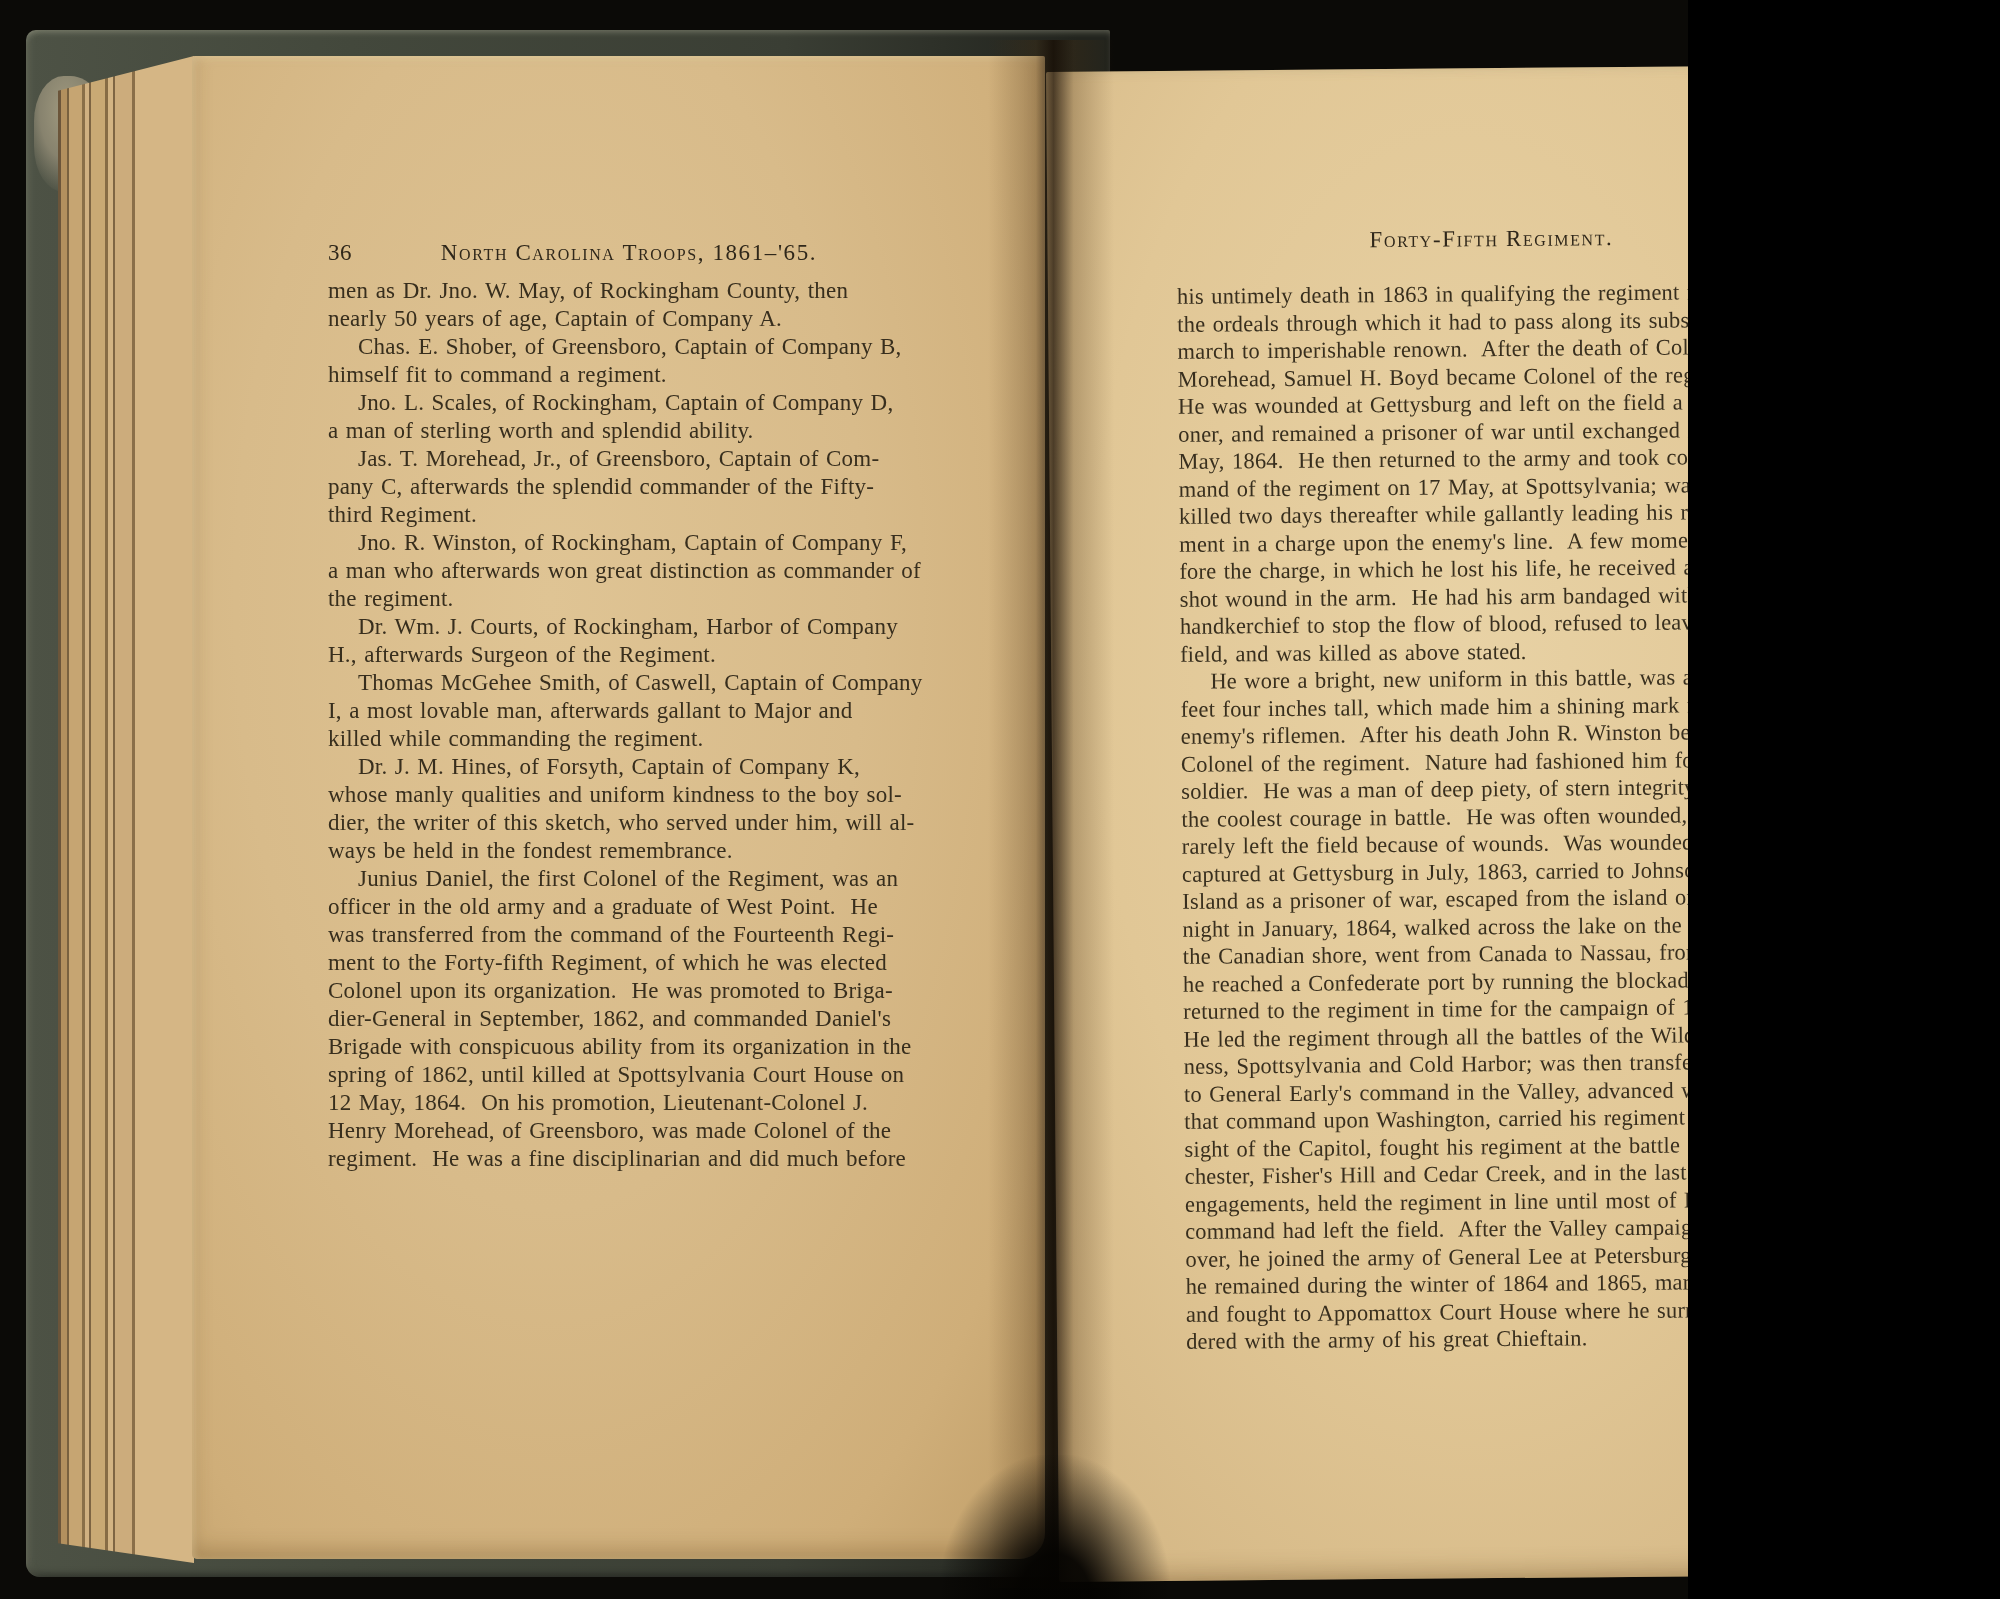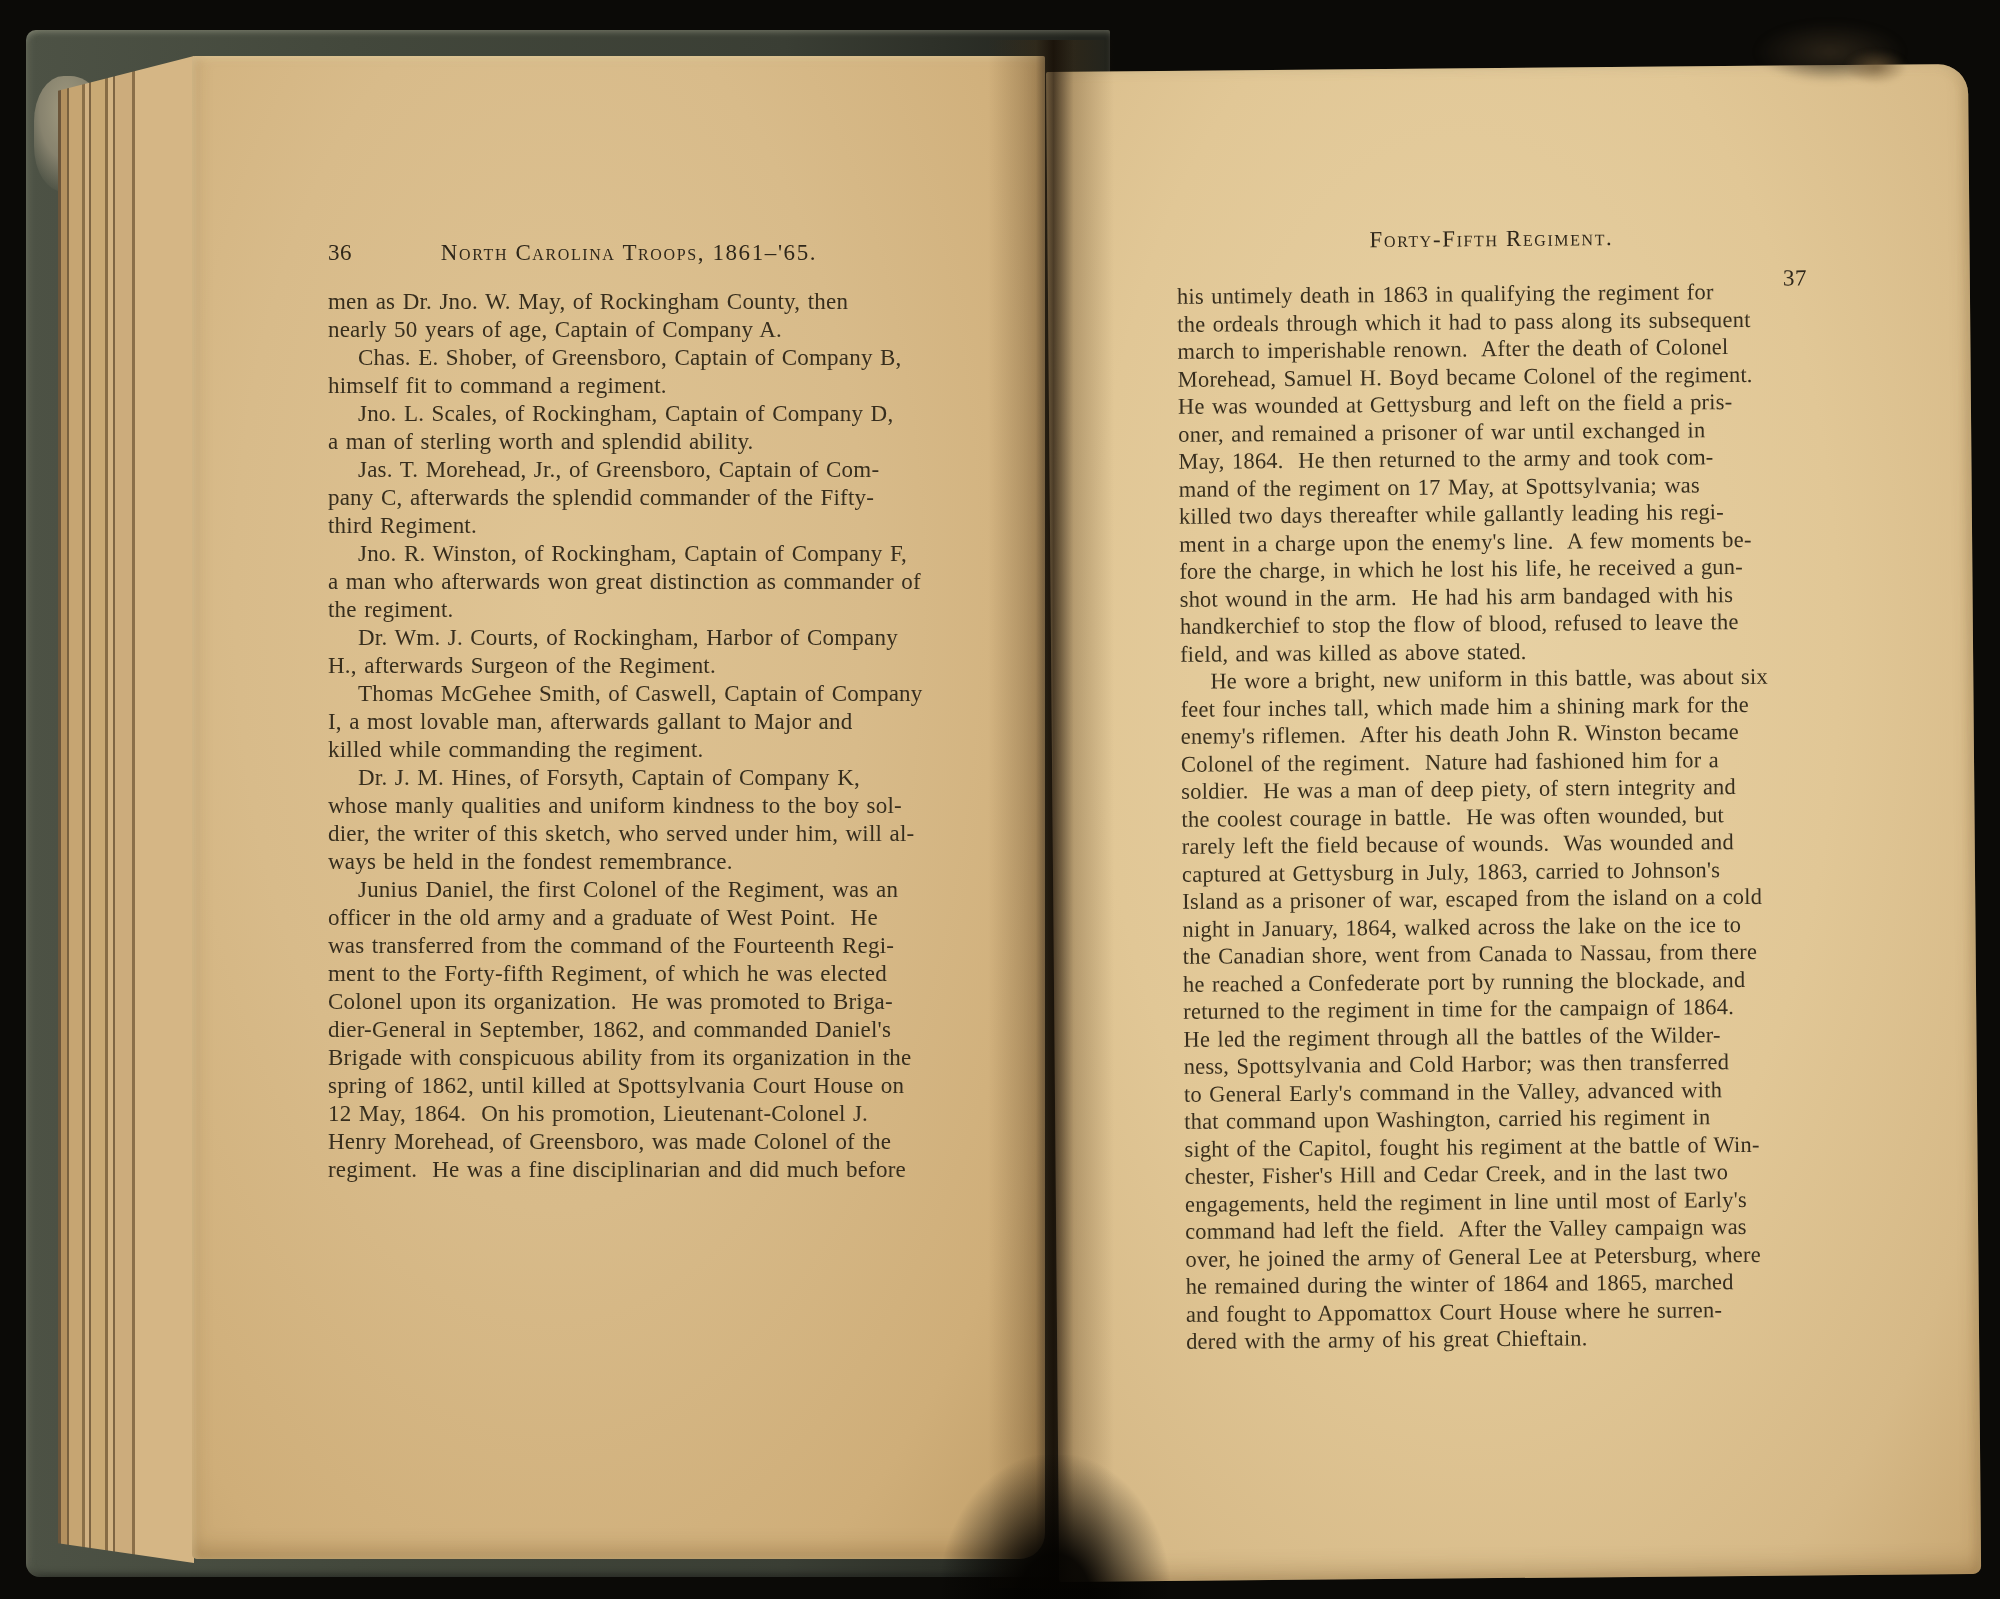"36" #screen { width: 2000px -> 1688px }
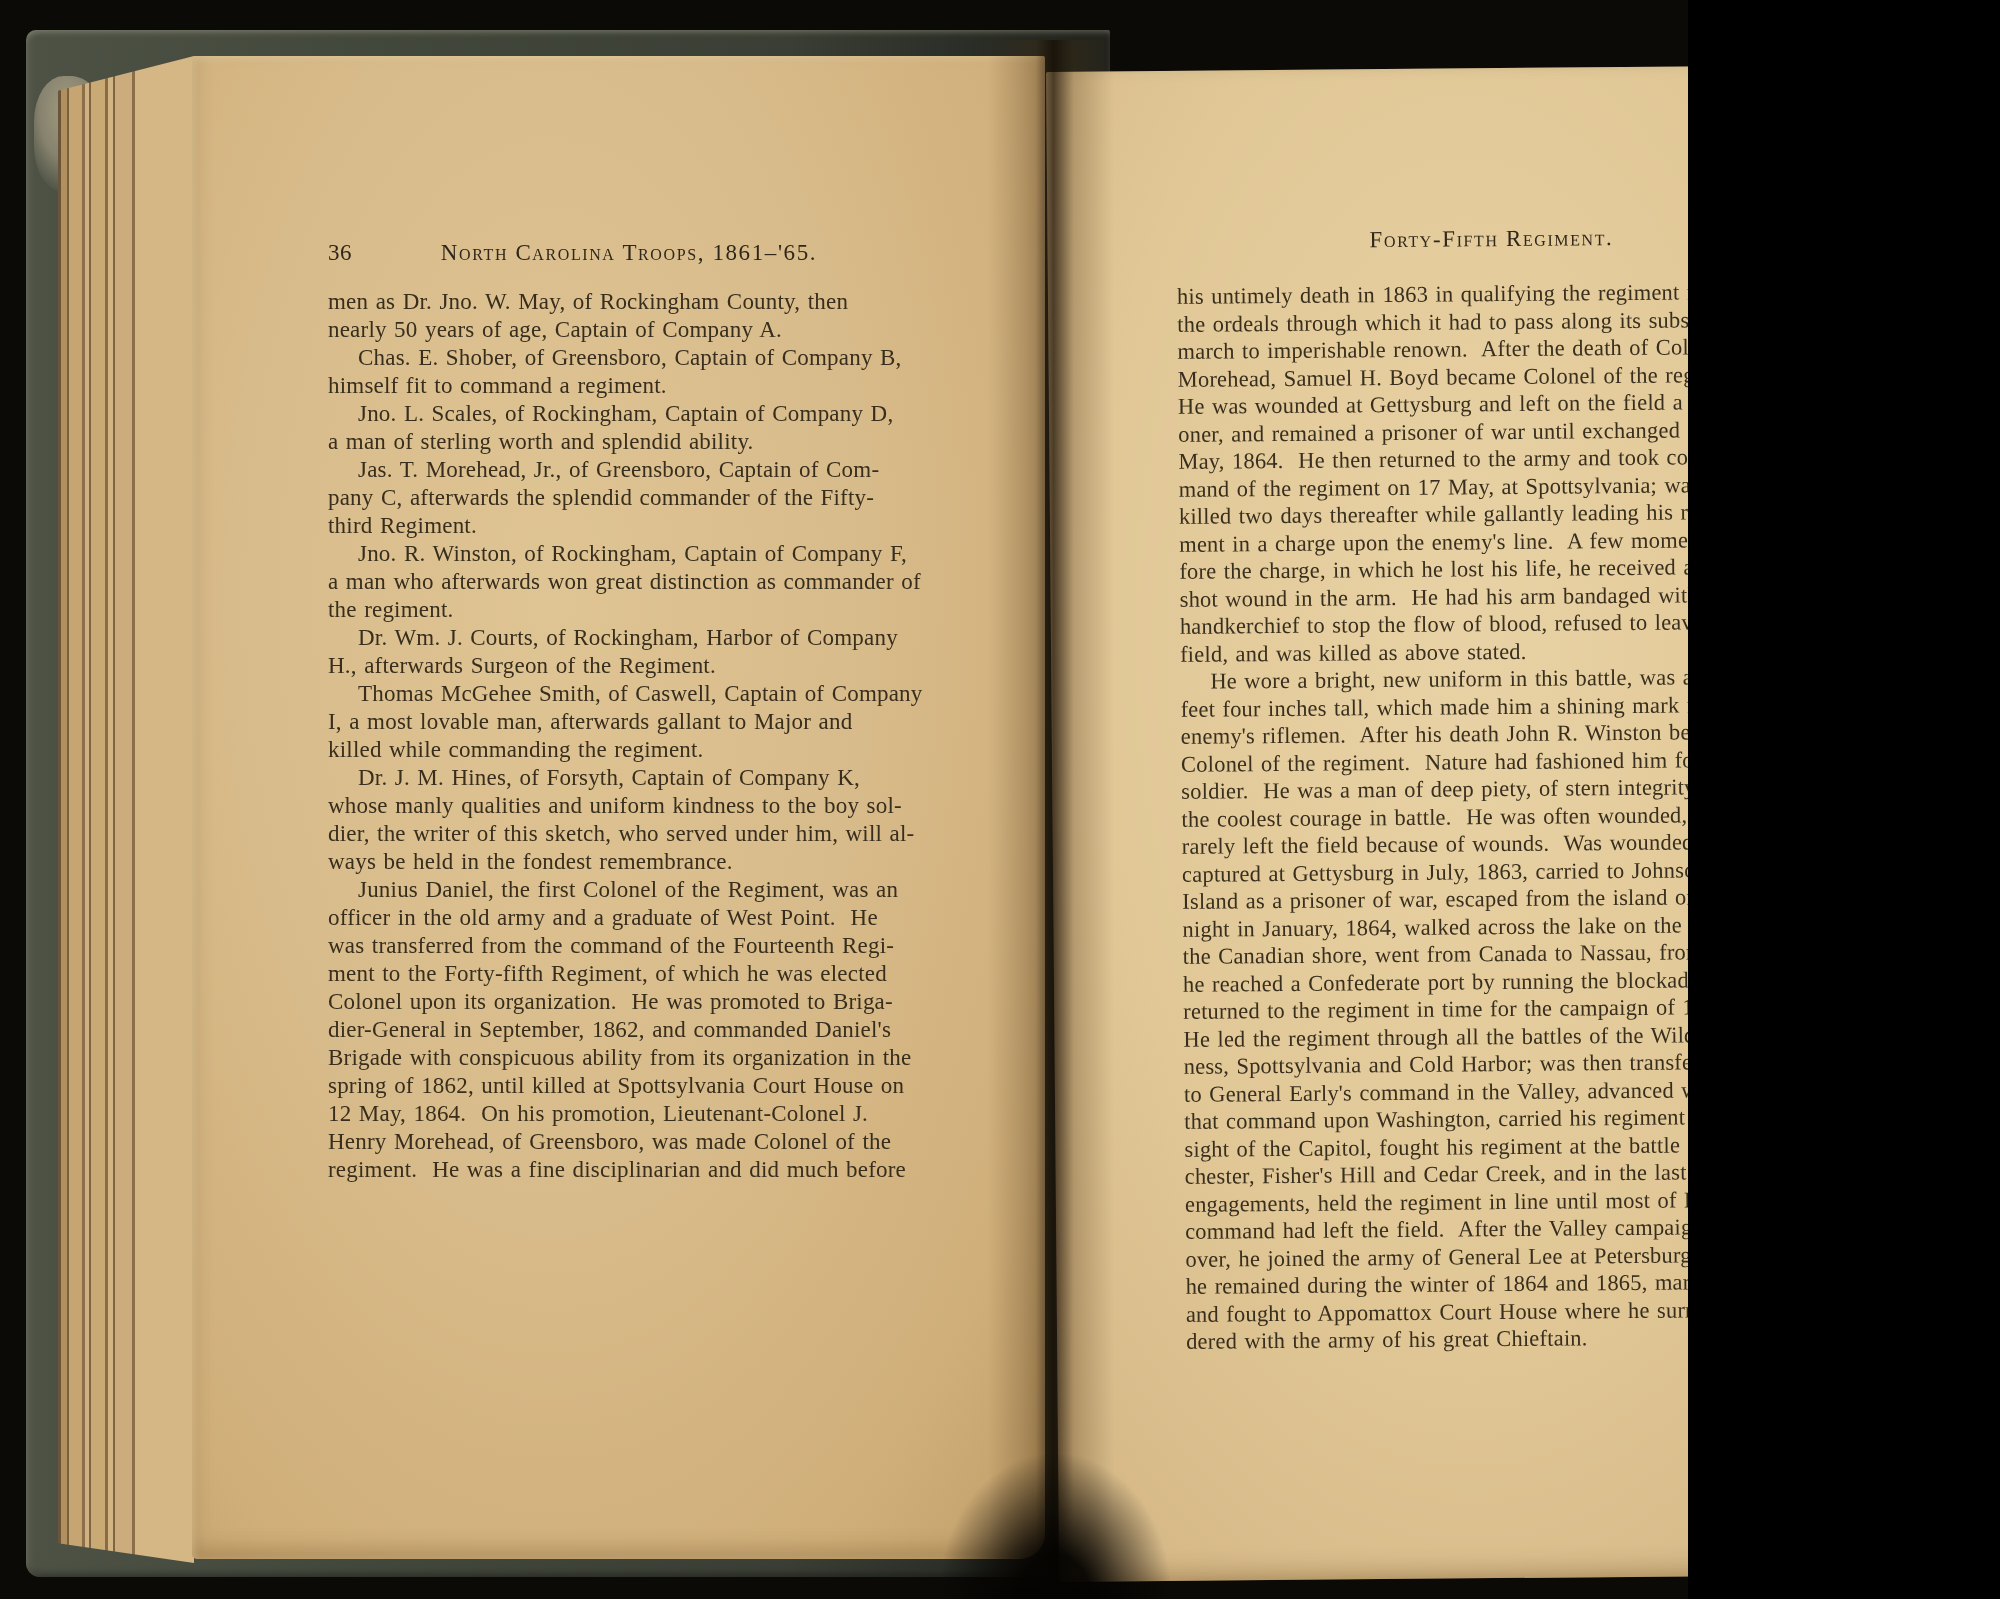"men as Dr. Jno. W." .body-text { margin-top: 18px -> 7px }
